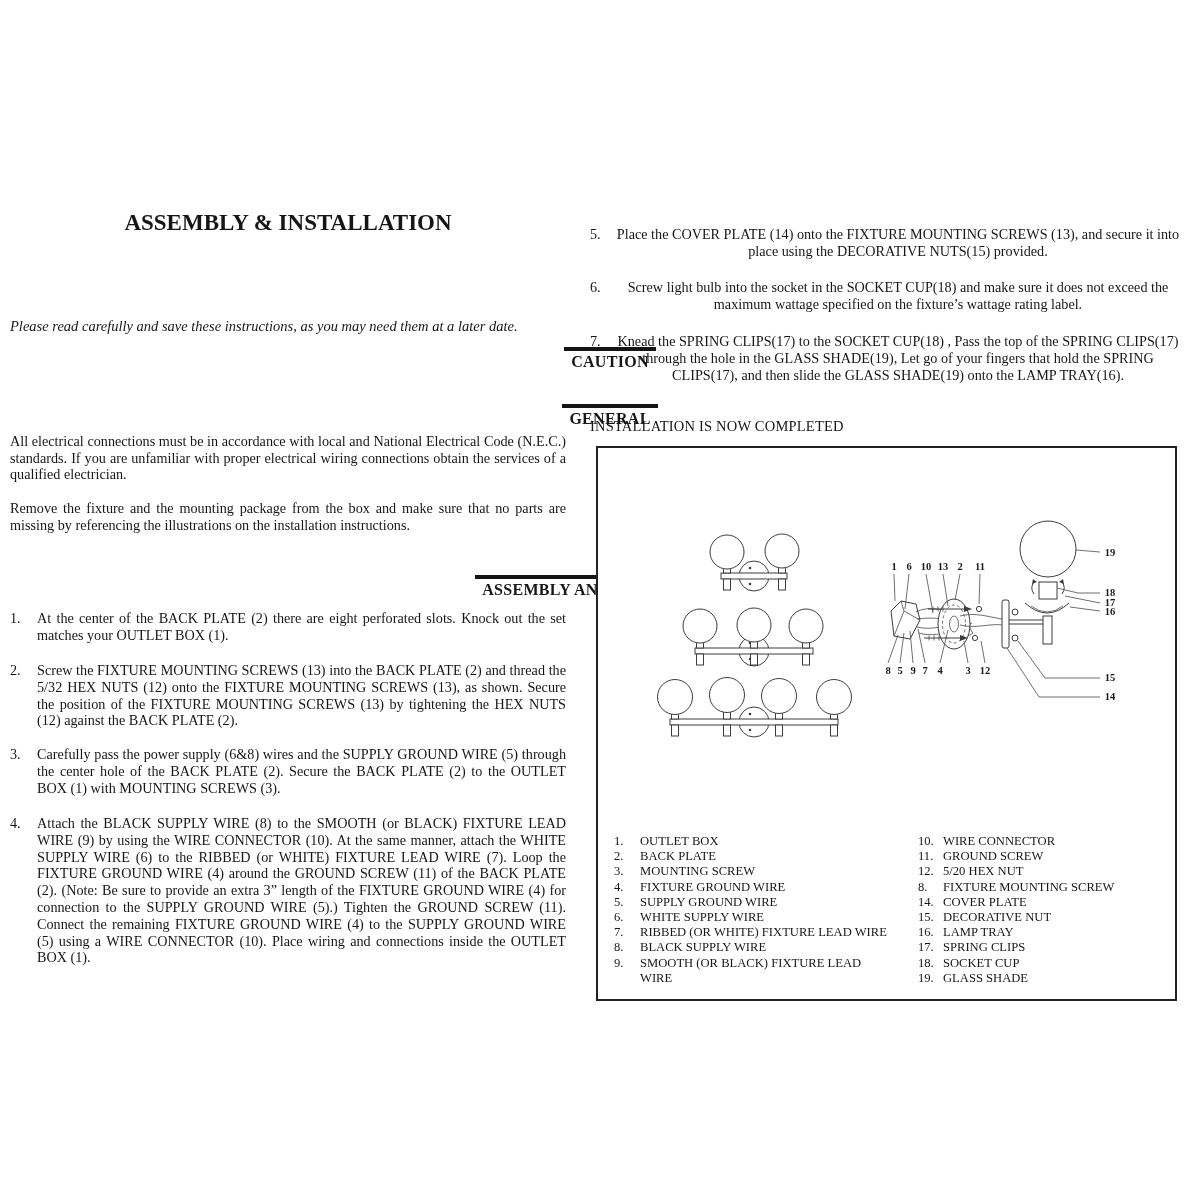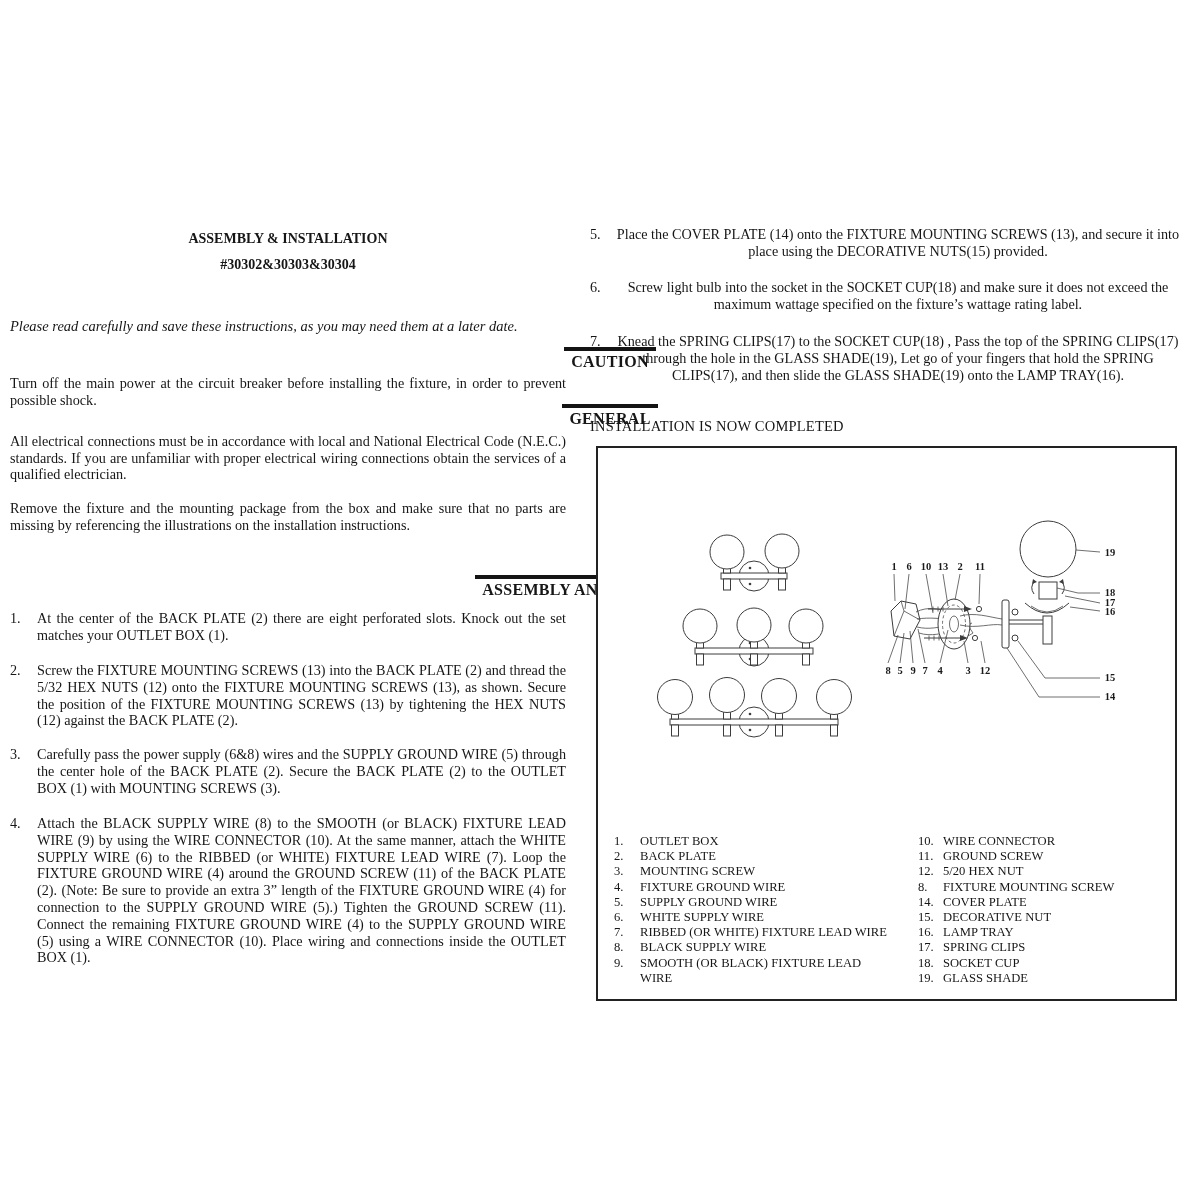"ASSEMBLY & INSTALLATION" .title-block { font-size: 14px -> 23px; margin-top: 16px -> none }
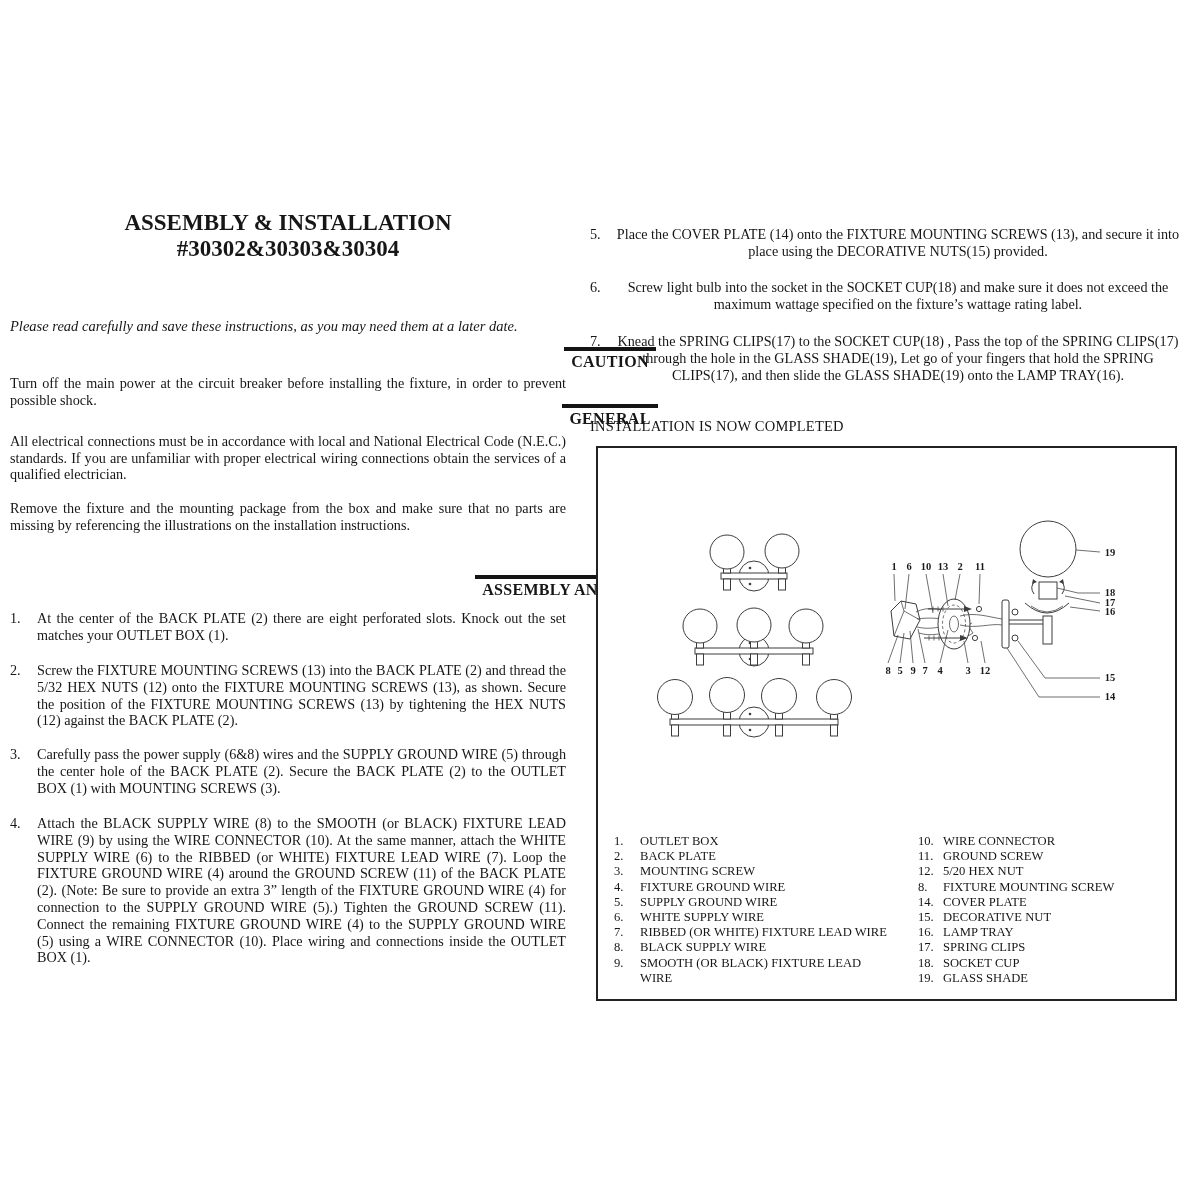"#30302&30303&30304" div { html: <div>#30302&amp;30303&amp;30304</div> -> none }
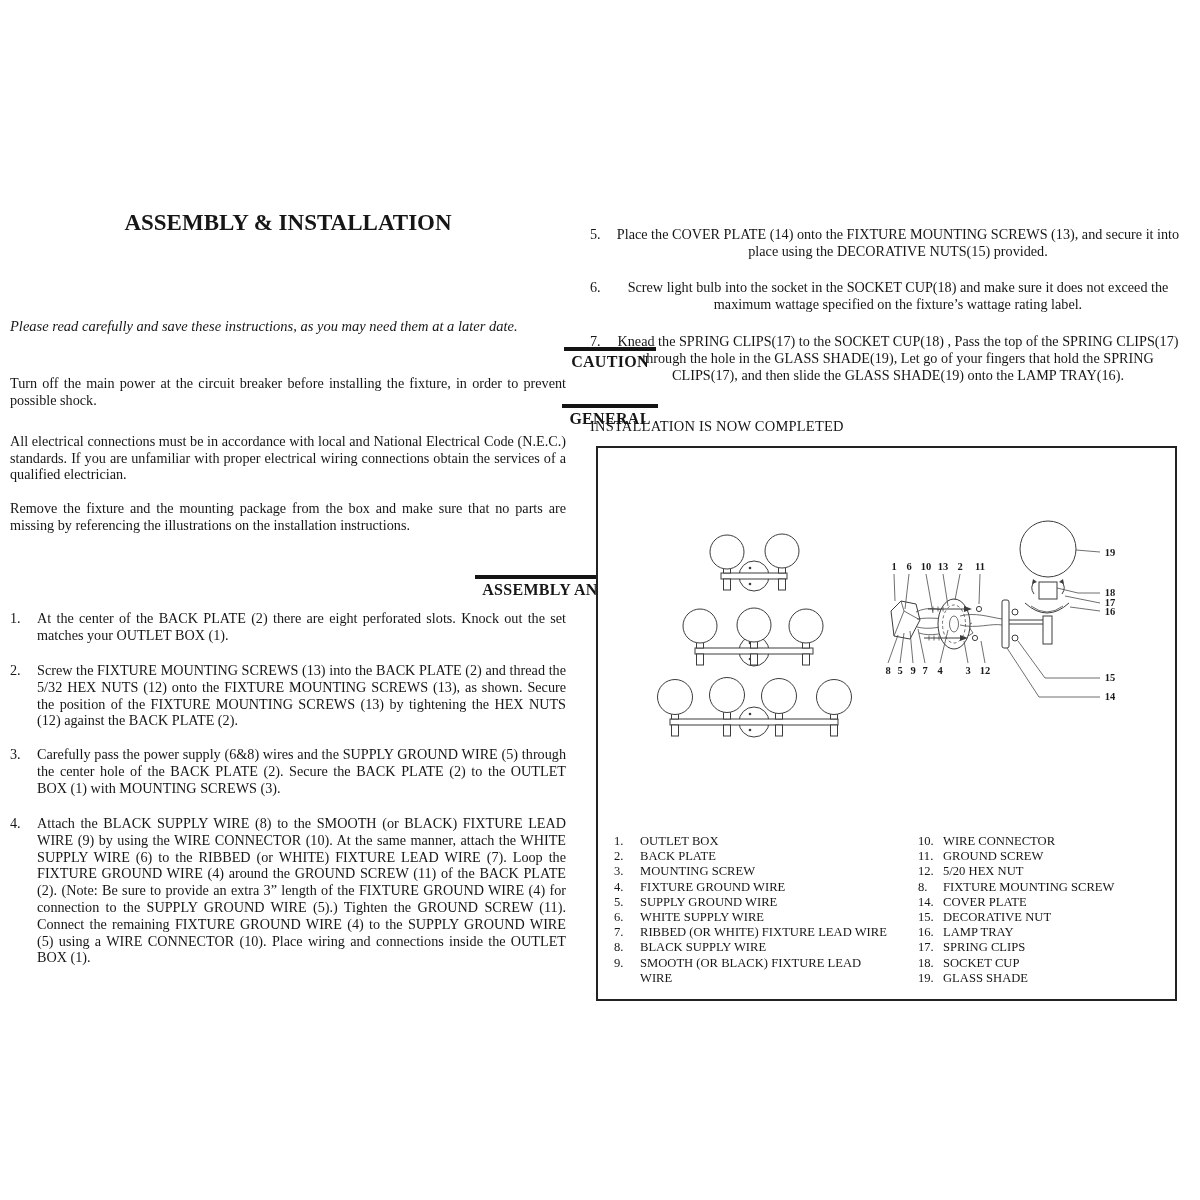"Turn off the main power" div.abs { html: <div>Turn off the main power at the circuit breaker before installing the fixture, in order to prevent possible shock.</div> -> none }
